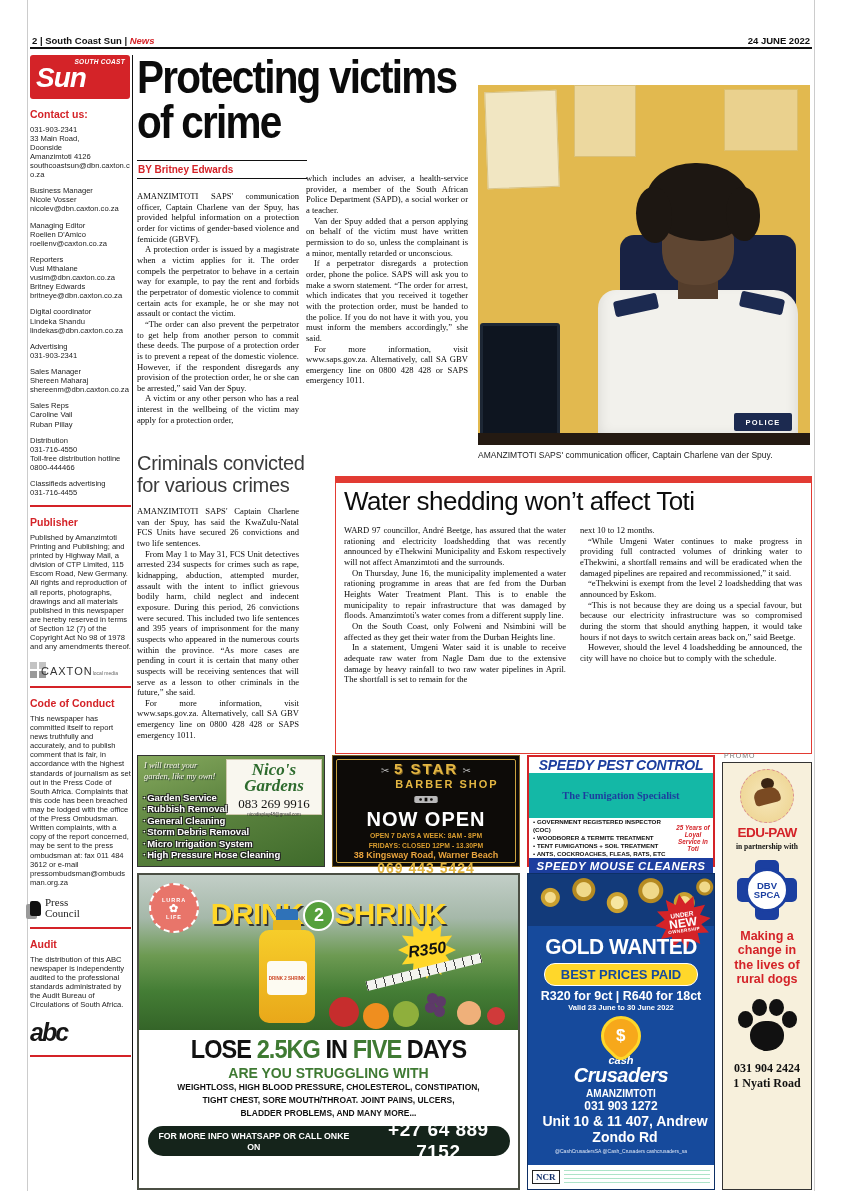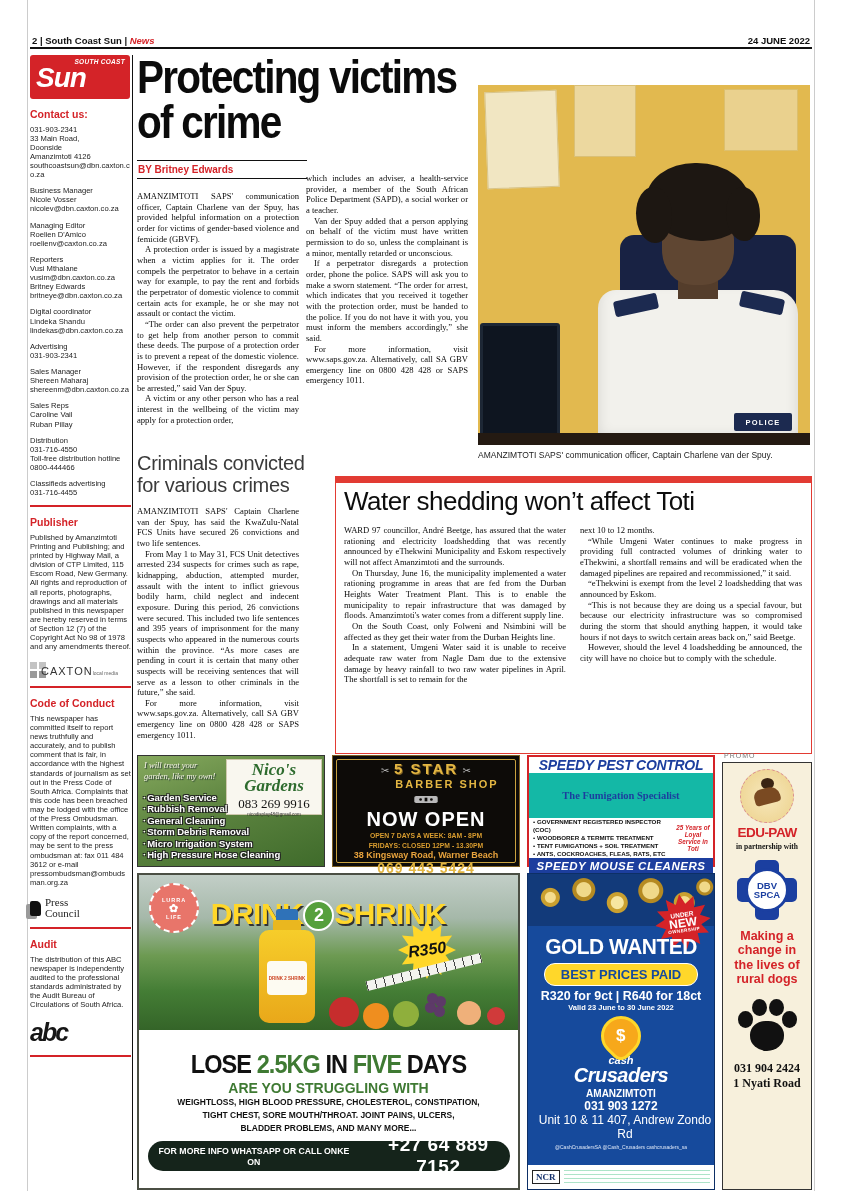"LOSE 2.5KG IN FIVE DAYS" .d-panel { padding-top: 20px -> 5px }
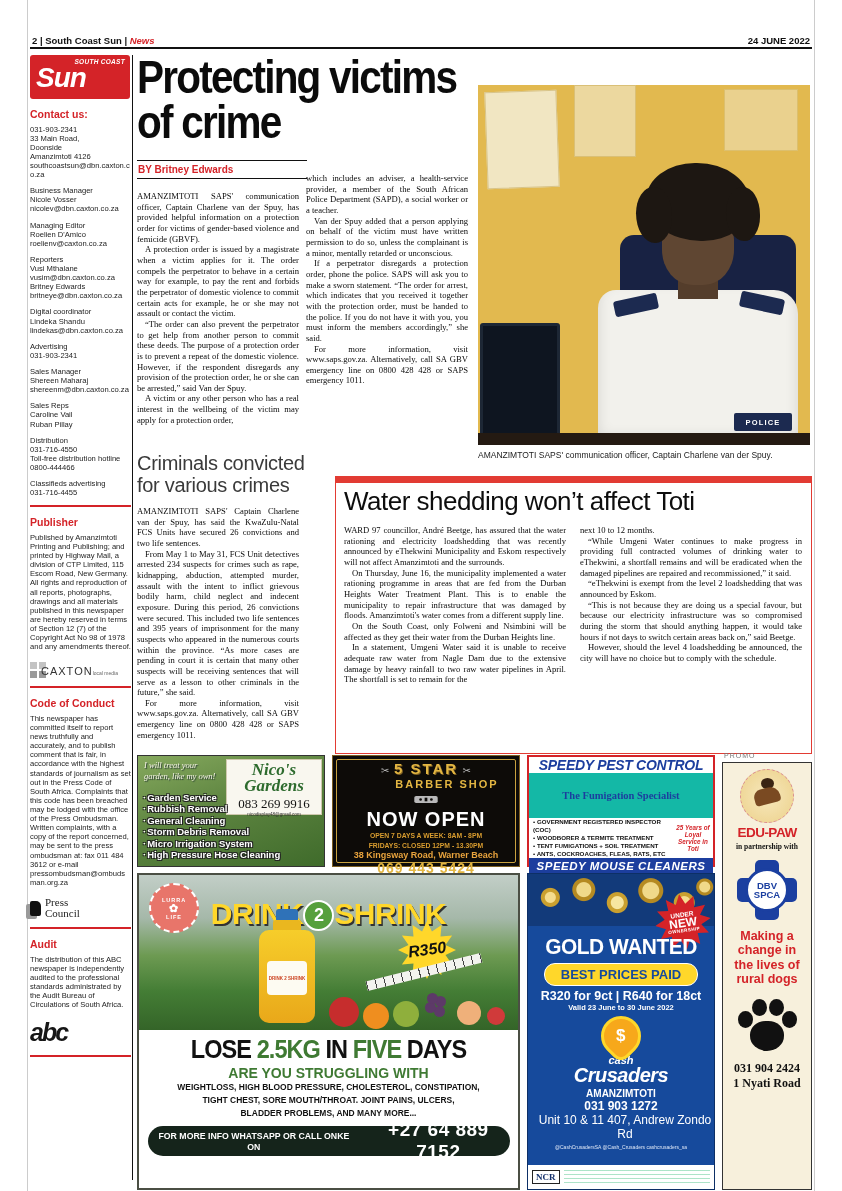"Unit 10 & 11 407," .g-addr { font-size: 12px -> 14px; font-weight: 400 -> 700 }
